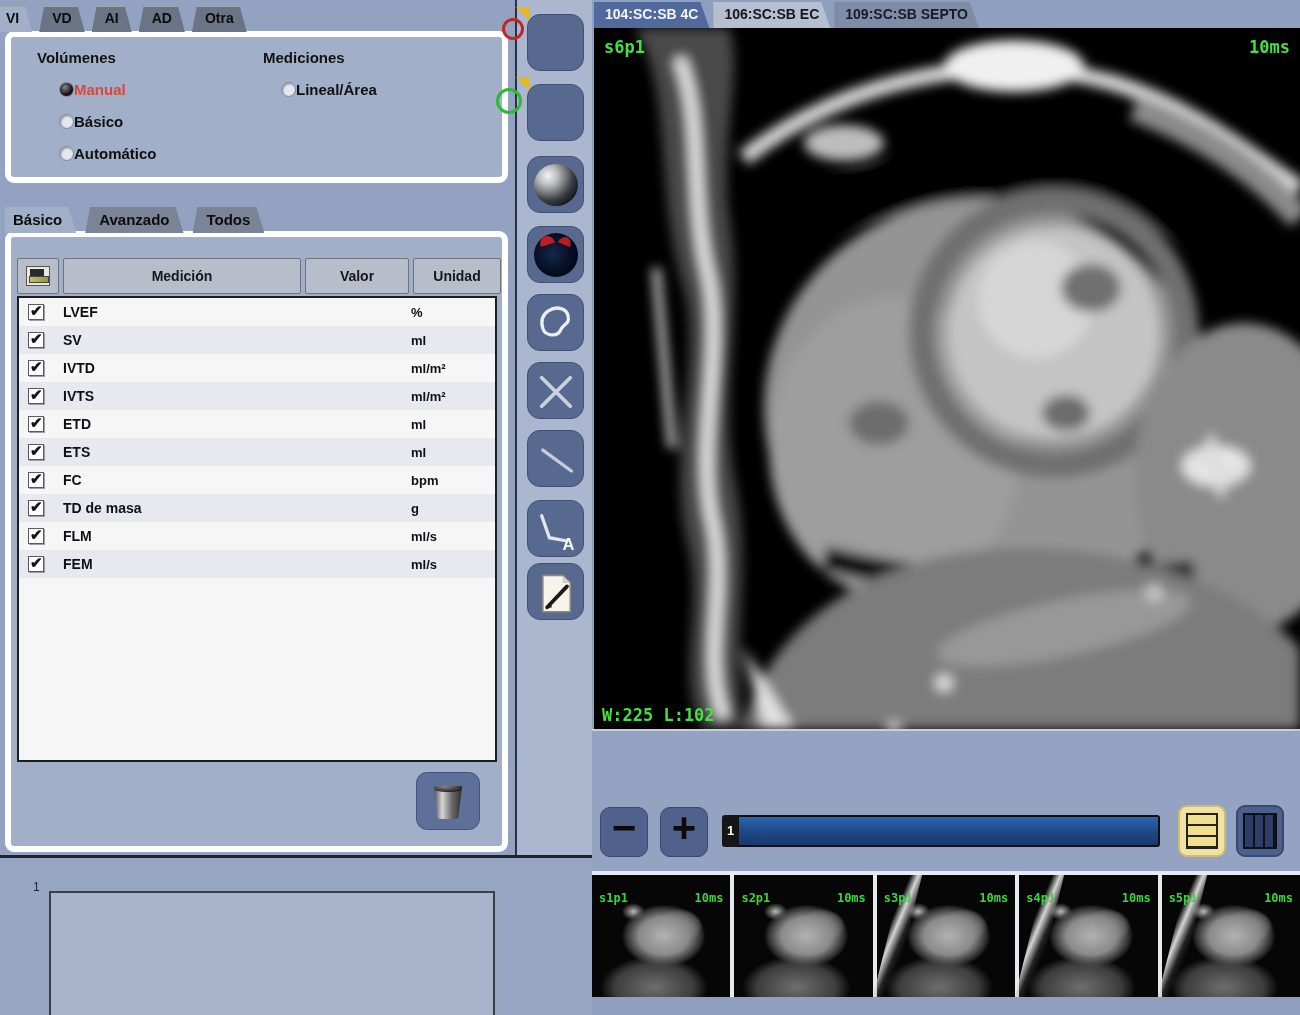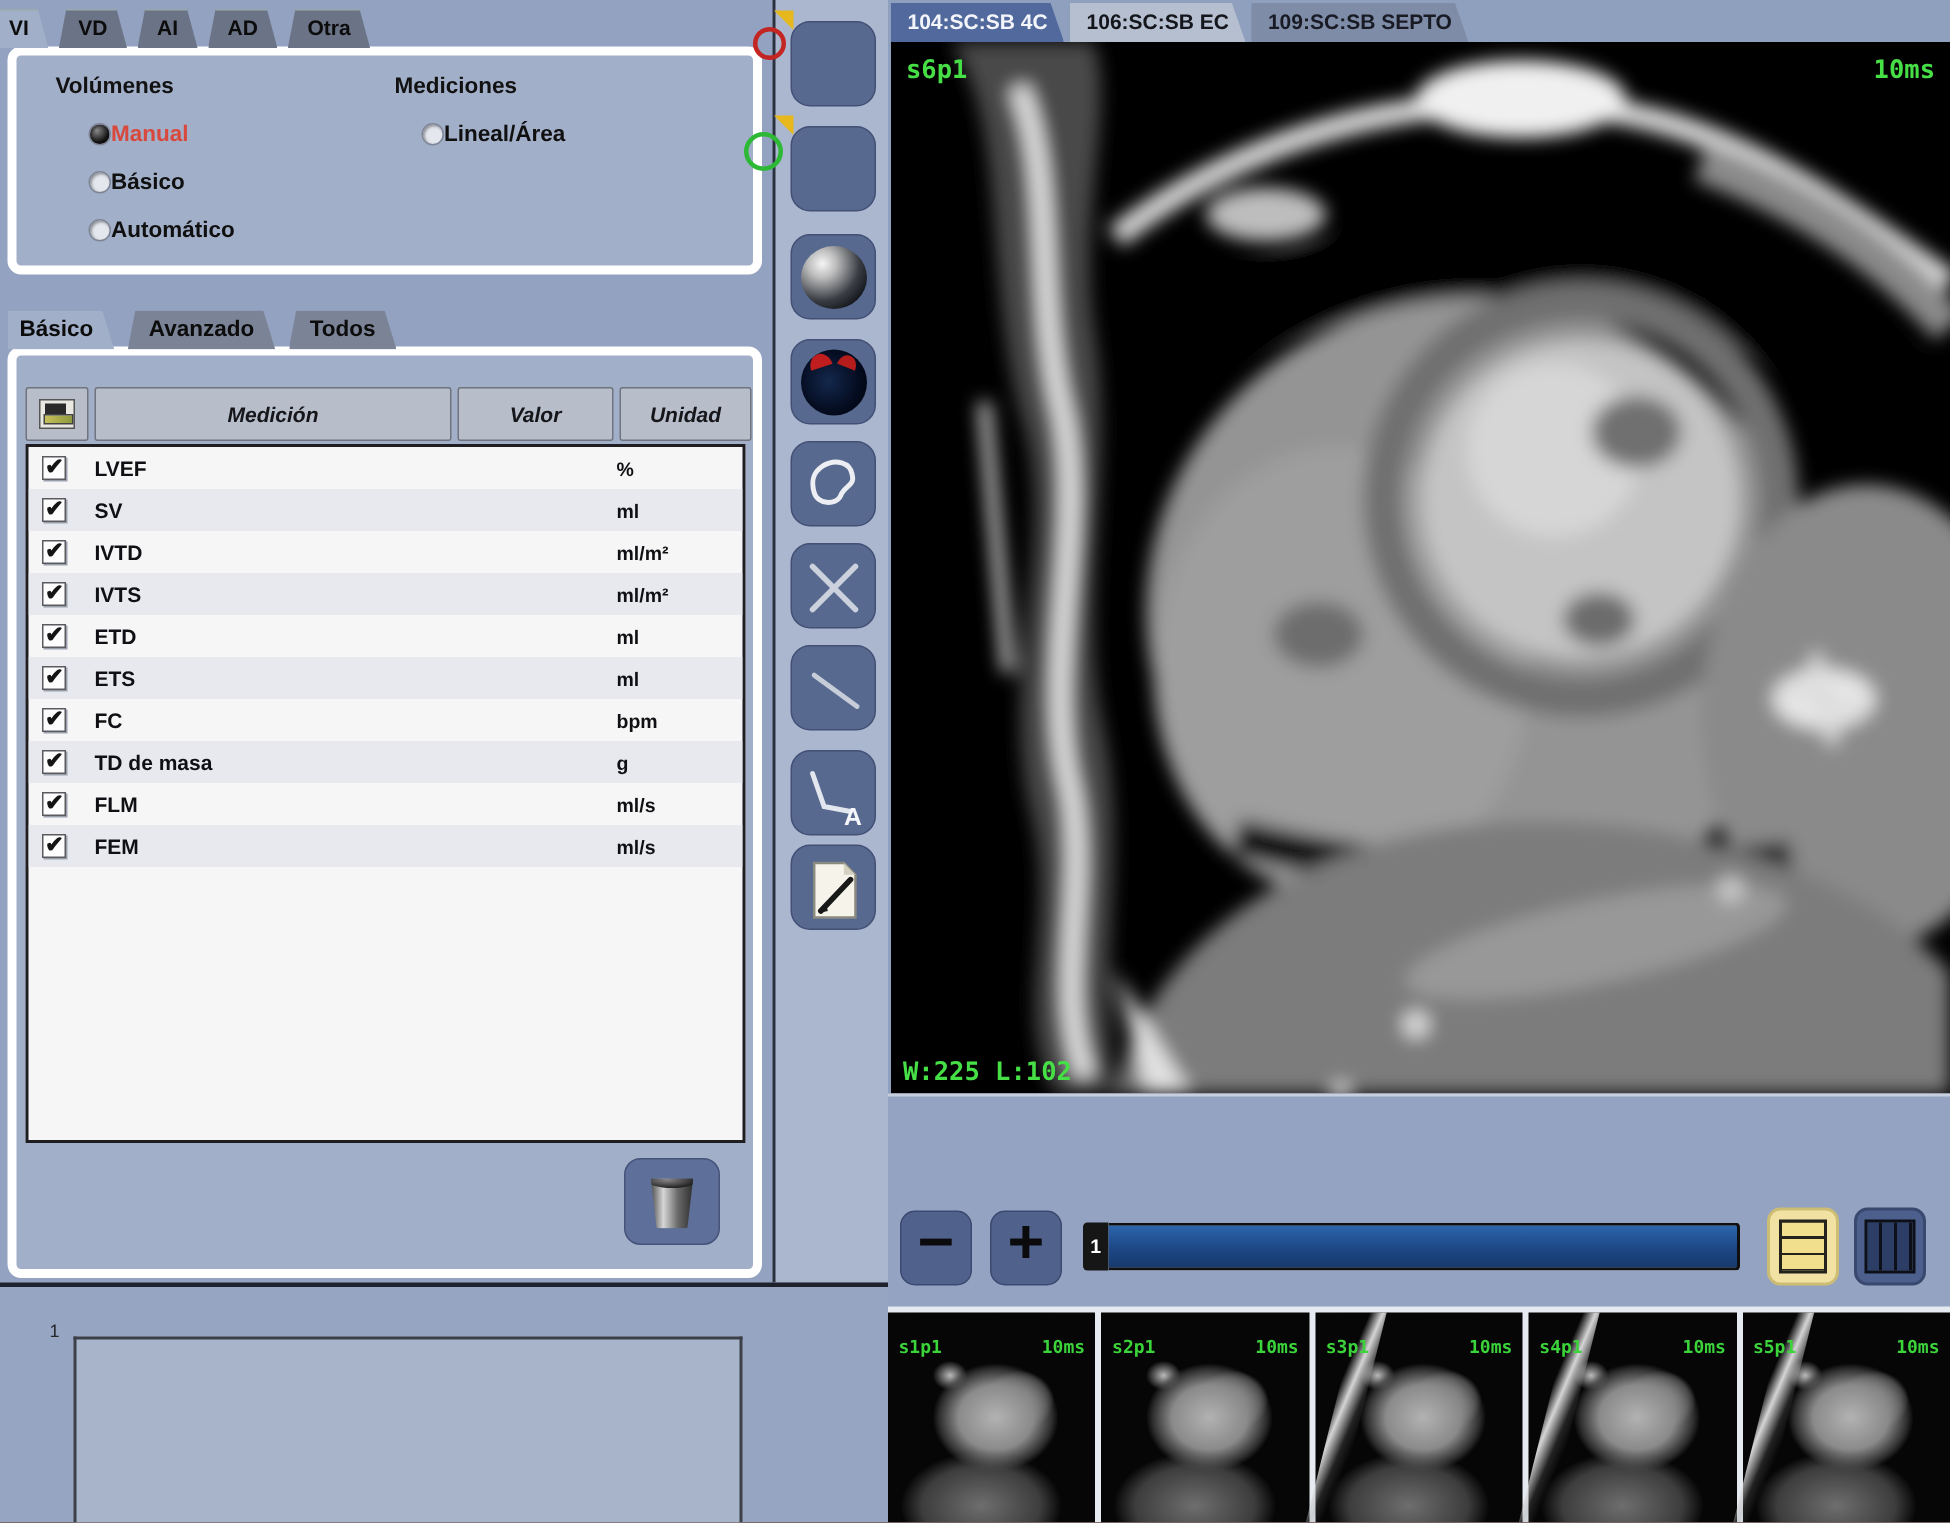"VI" .screen { background: #f97316 -> #a21caf }
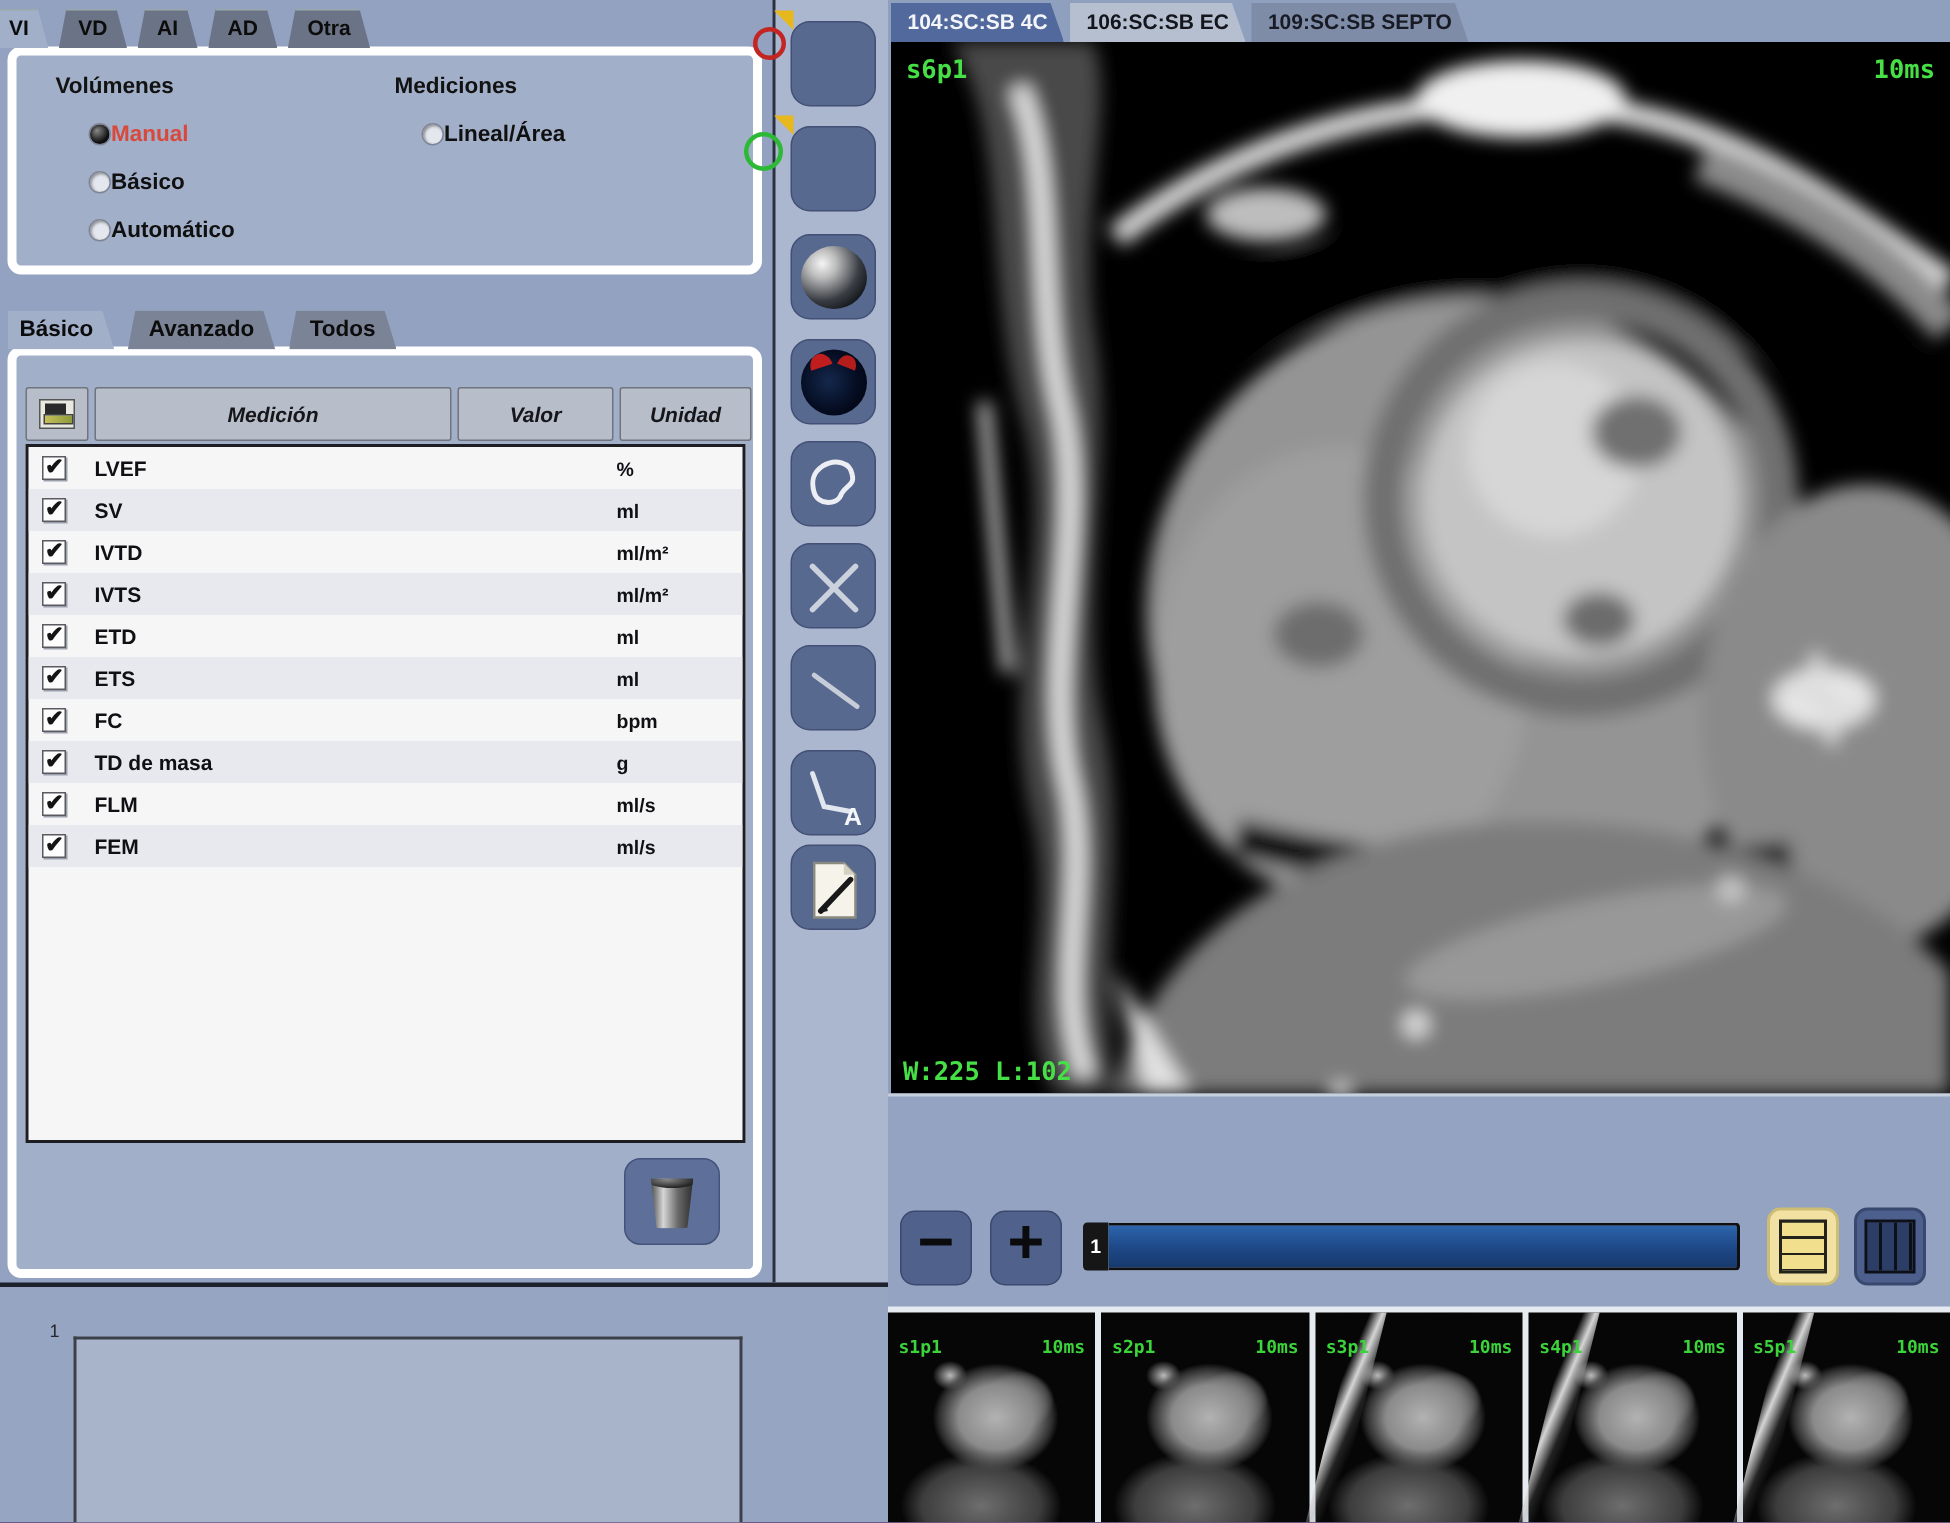"Medición" .th { font-style: italic -> none }
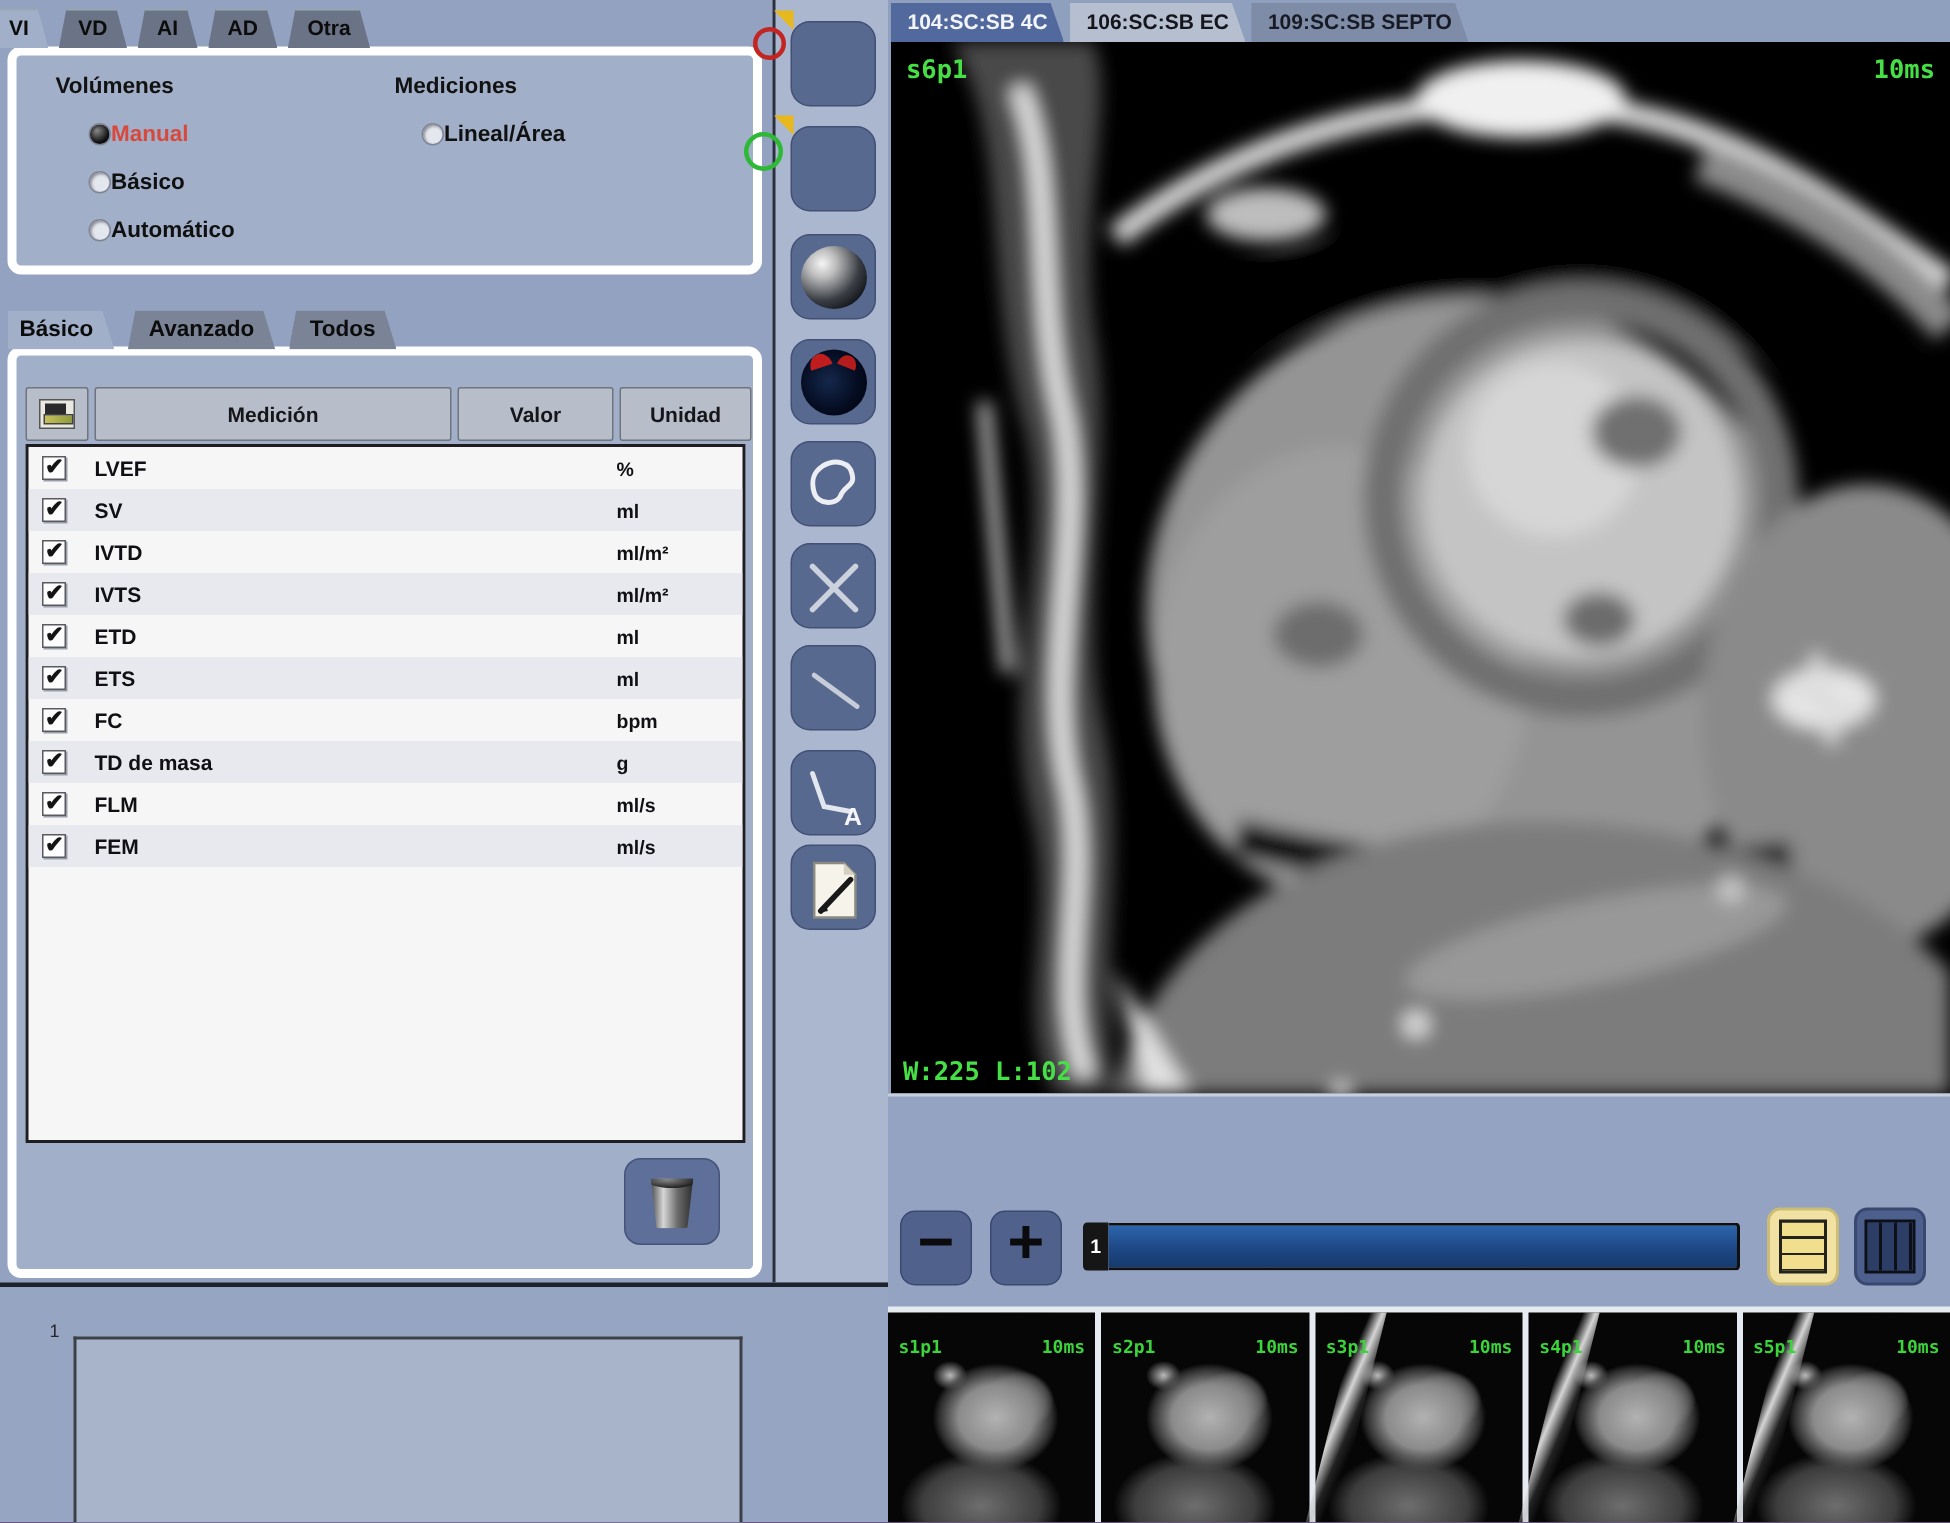"s1p1" .thumbs { height: 144px -> 126px }
